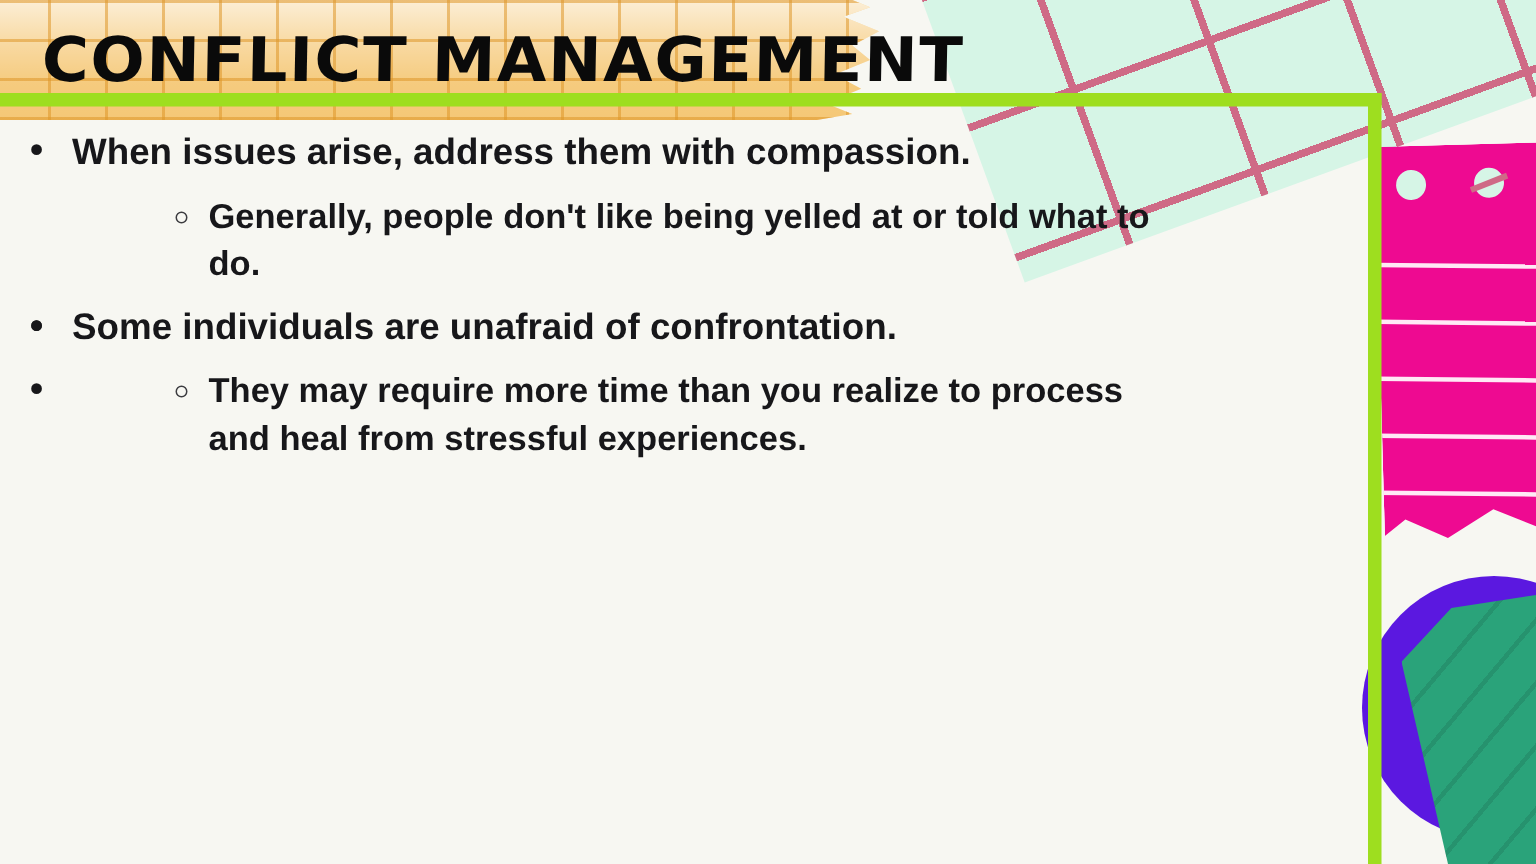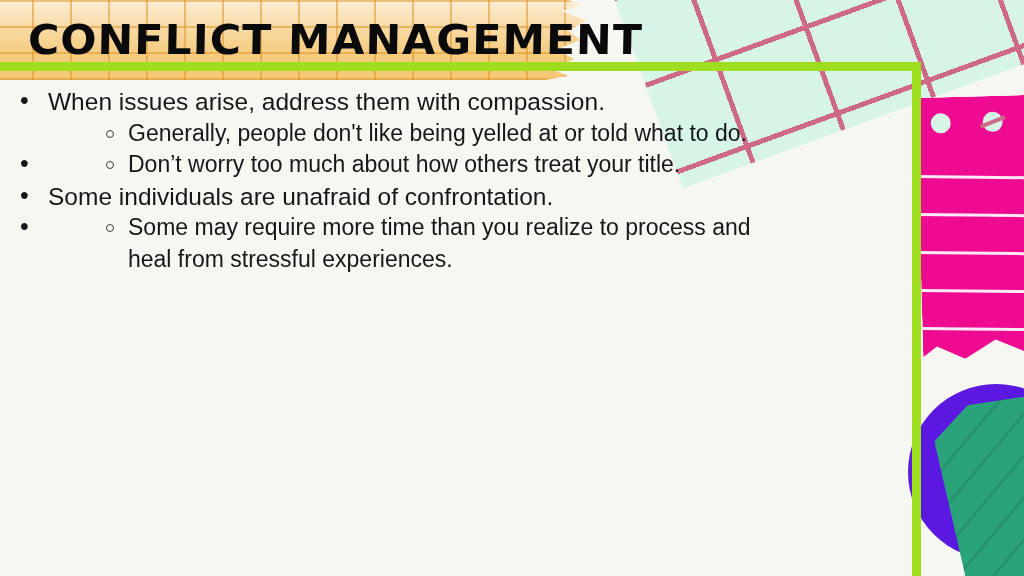"When issues arise, address them" .content { font-weight: none -> bold }
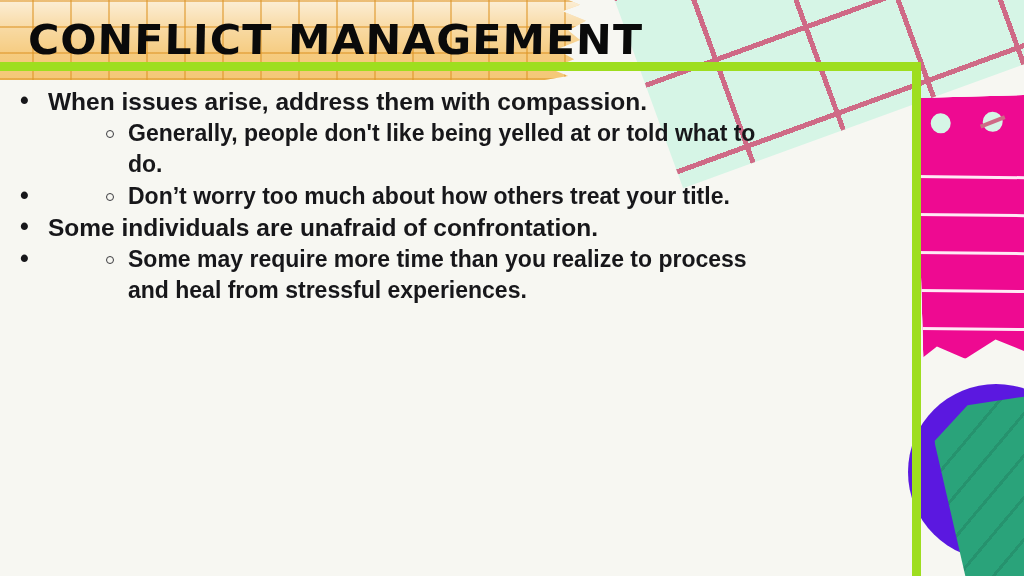"Generally, people don't like being" ul.lvl2 { margin: 0 -> 11px }
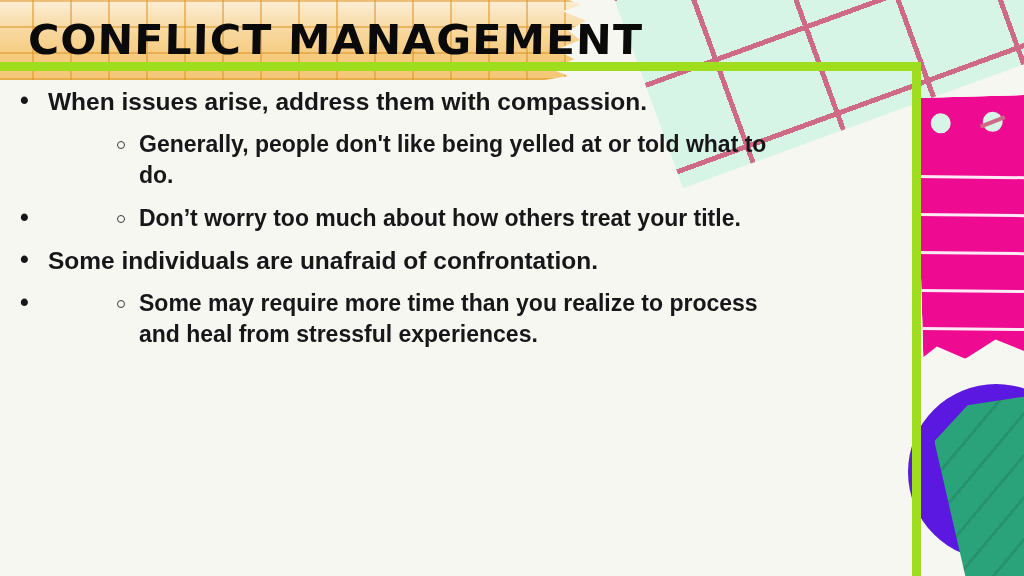"Don’t worry too much about" li.b2 { html: <li> <span>Don’t worry too much about how others treat your title.</span> </li> -> none }
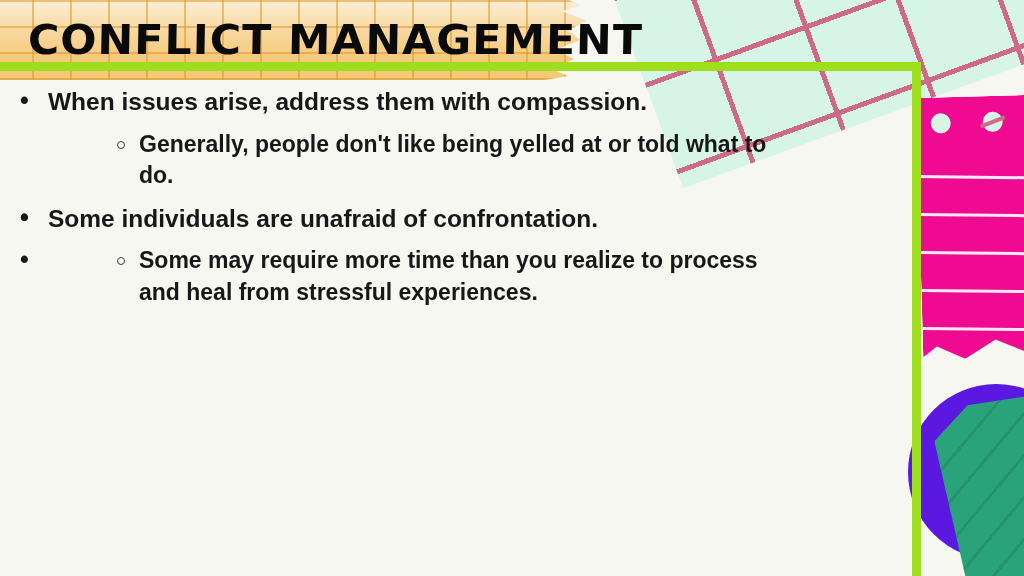"Some may require more time" span.txt { text: Some -> They }
